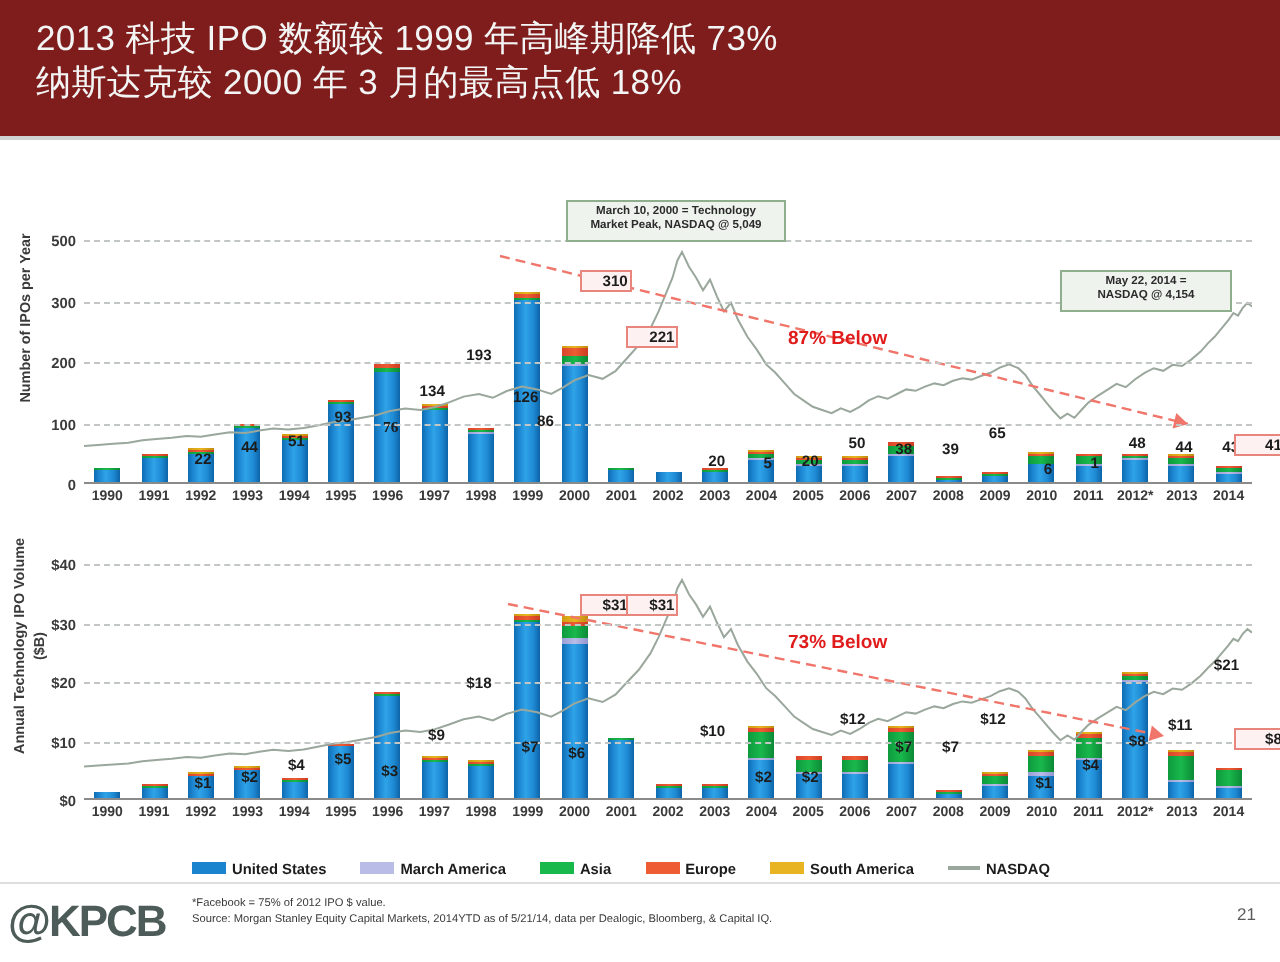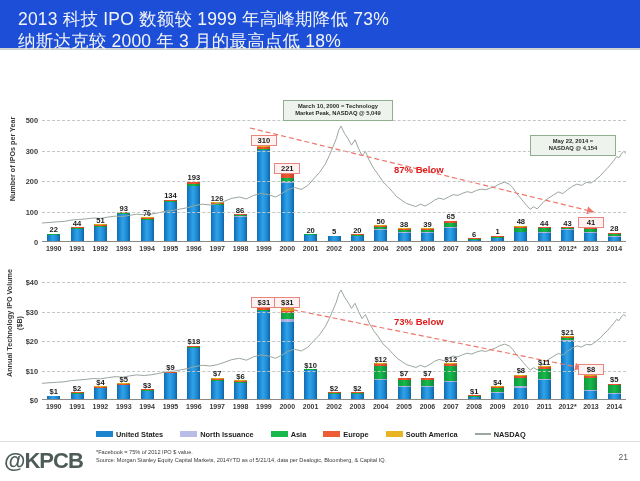"2013 科技 IPO 数额较 1999" #header { background: #1d4ed8 -> #7f1d1d; height: 50px -> 70px }
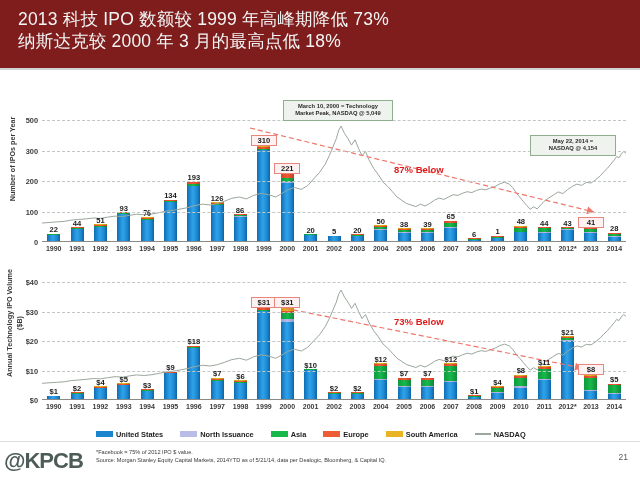"310" .barlabel { margin-left: none -> 39px; text-align: center -> right }
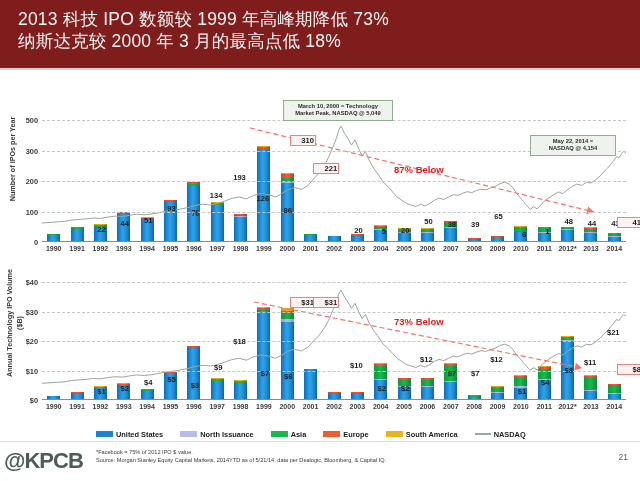"86" div.barlabel { left: 227px -> 212px }
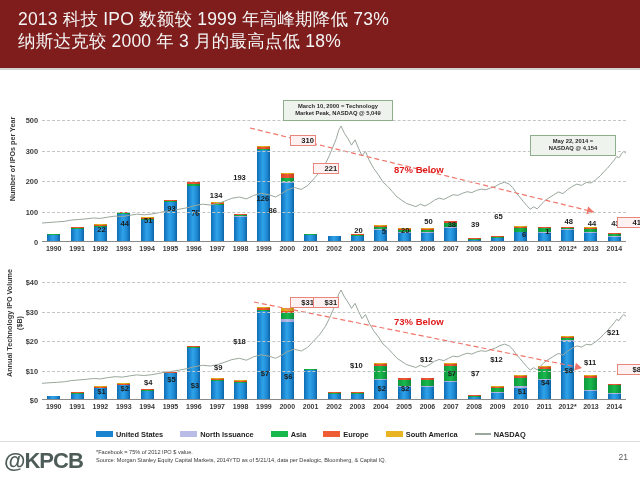"North Issuance" span.legend-text { text: North Issuance -> March America }
